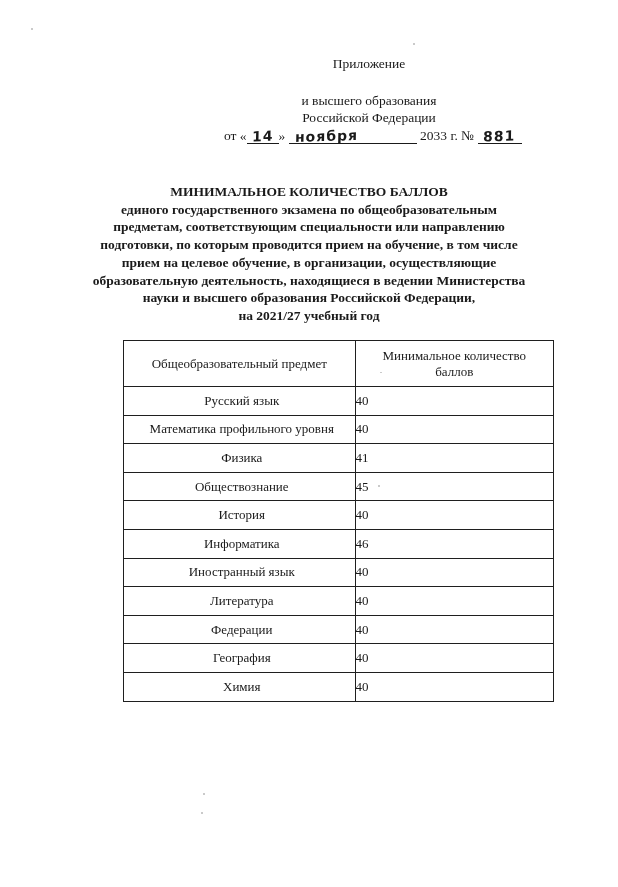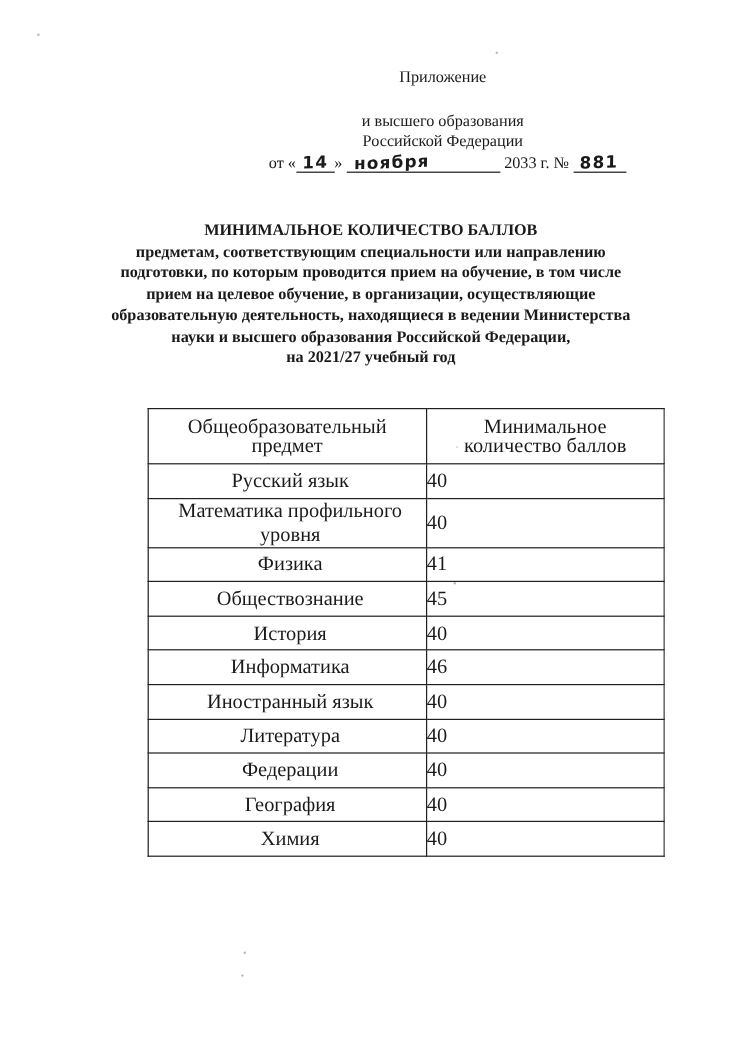"единого государственного экзамена по" div { html: none -> <div>единого государственного экзамена по общеобразовательным</div> }
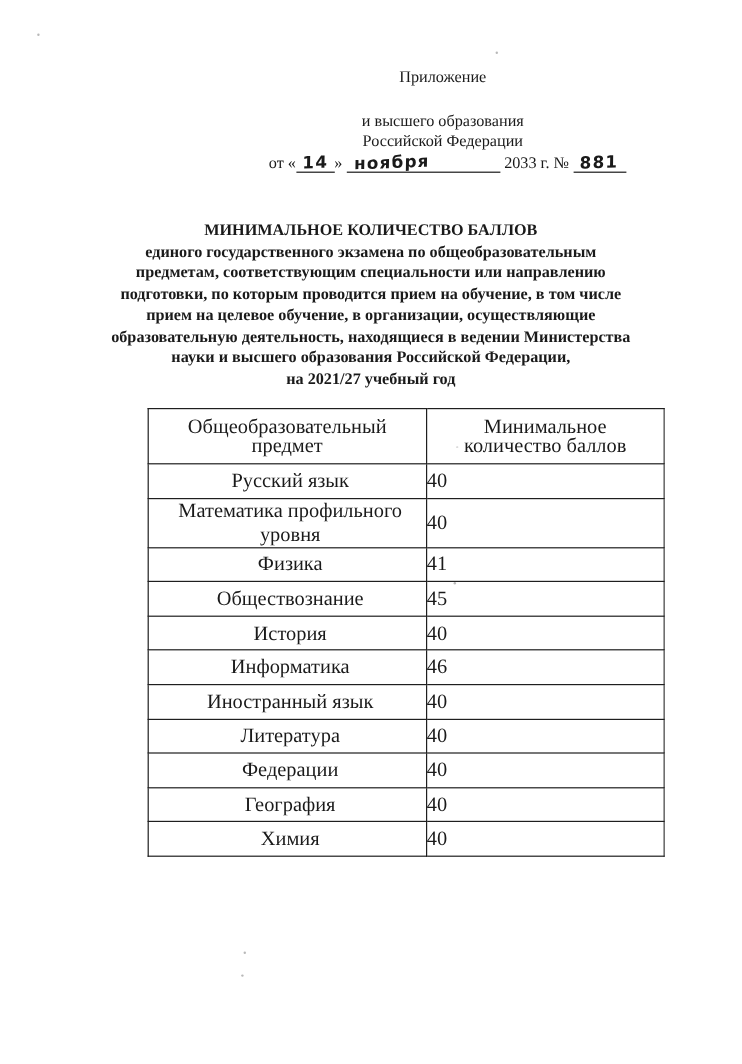"Общеобразовательный предмет" table.score-table { font-size: 17px -> 13px }
